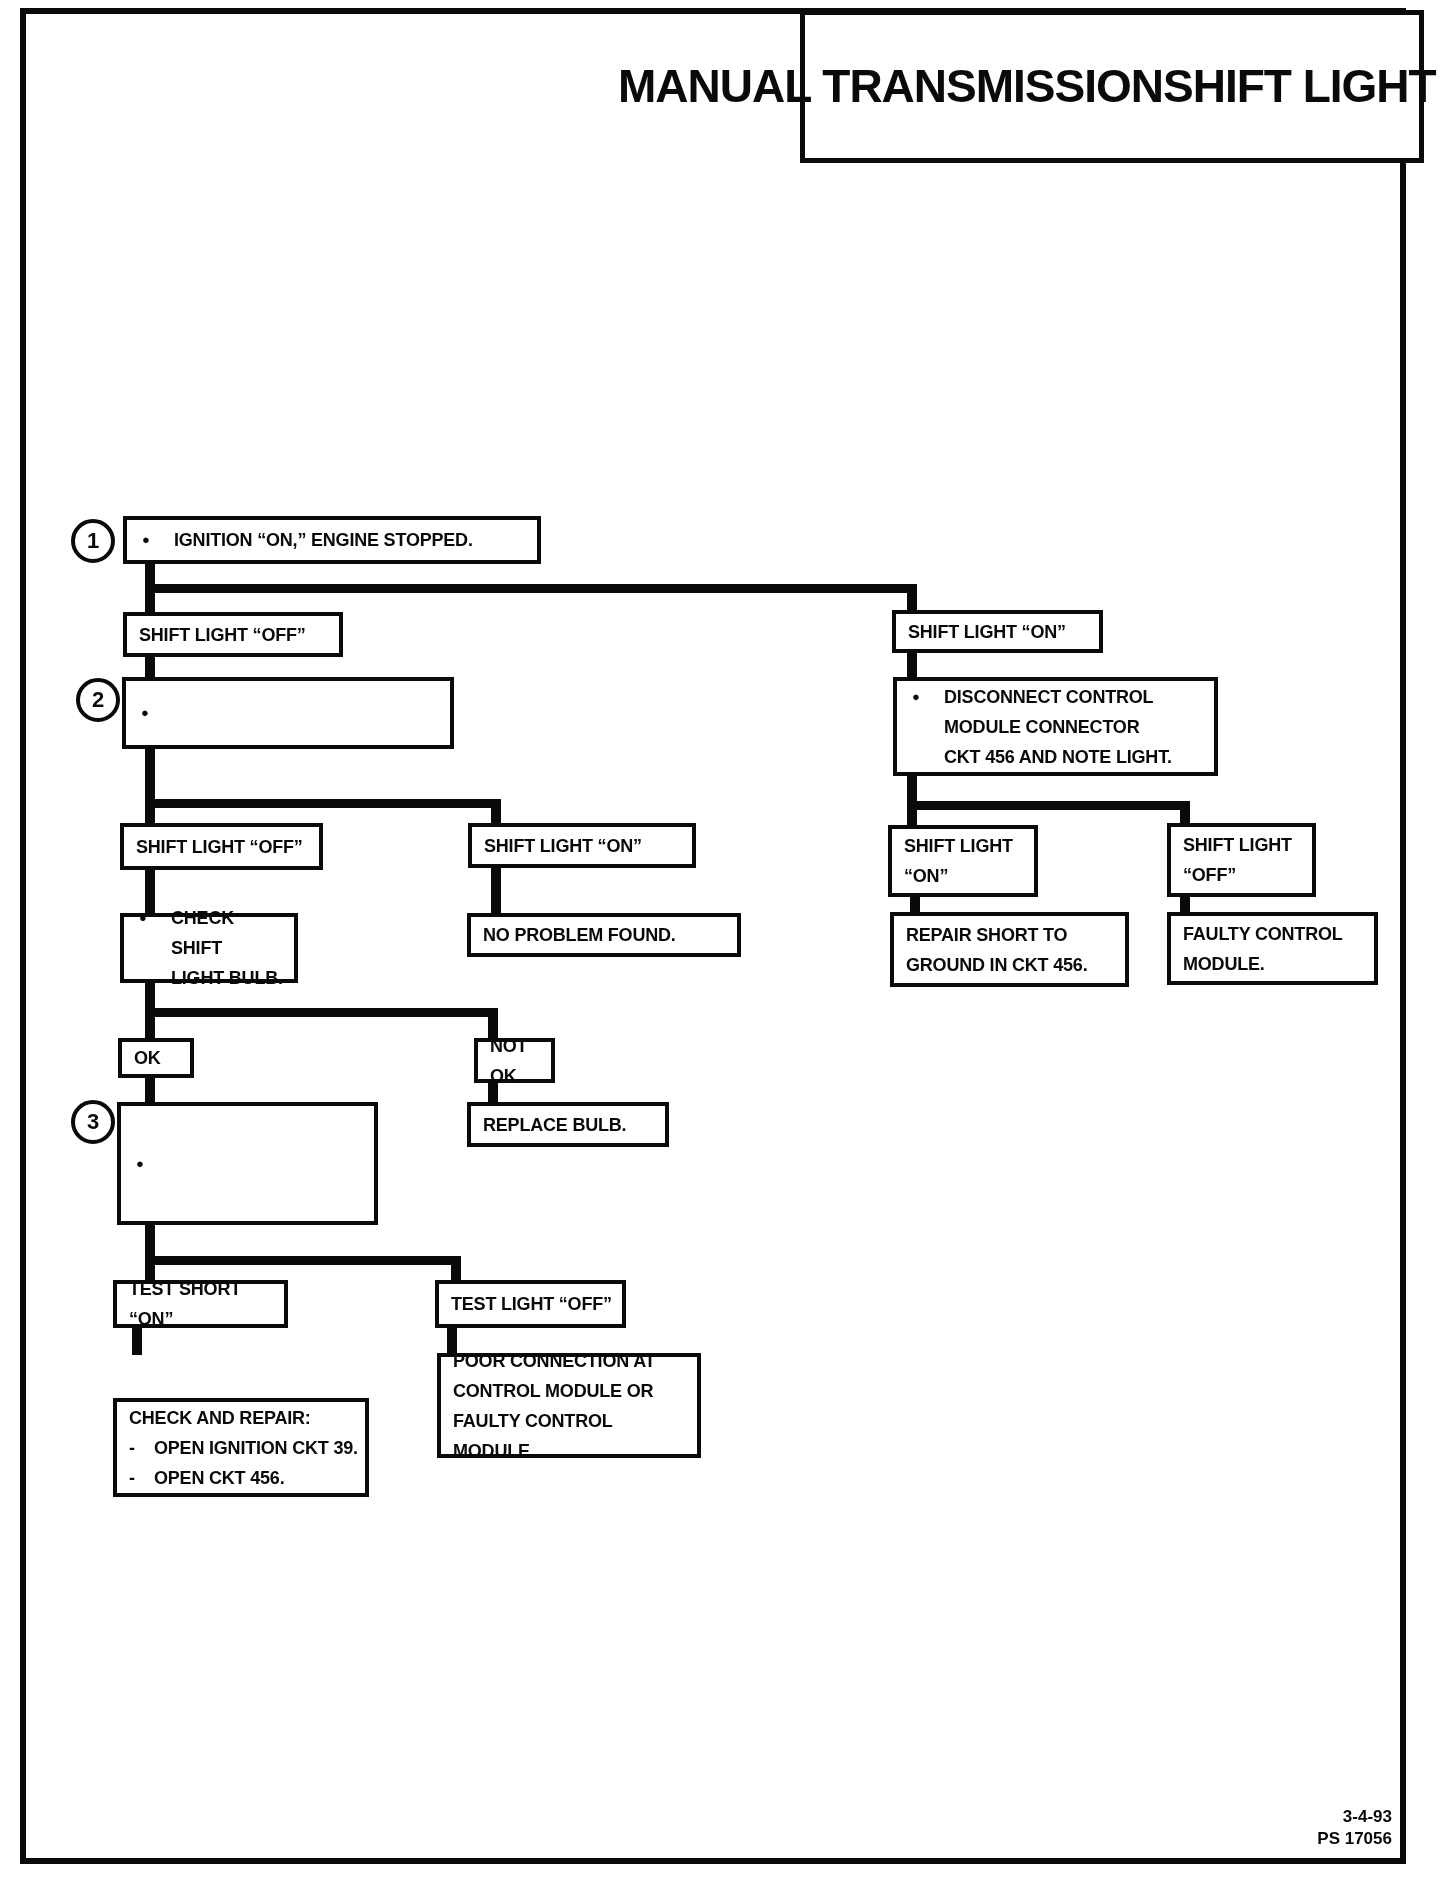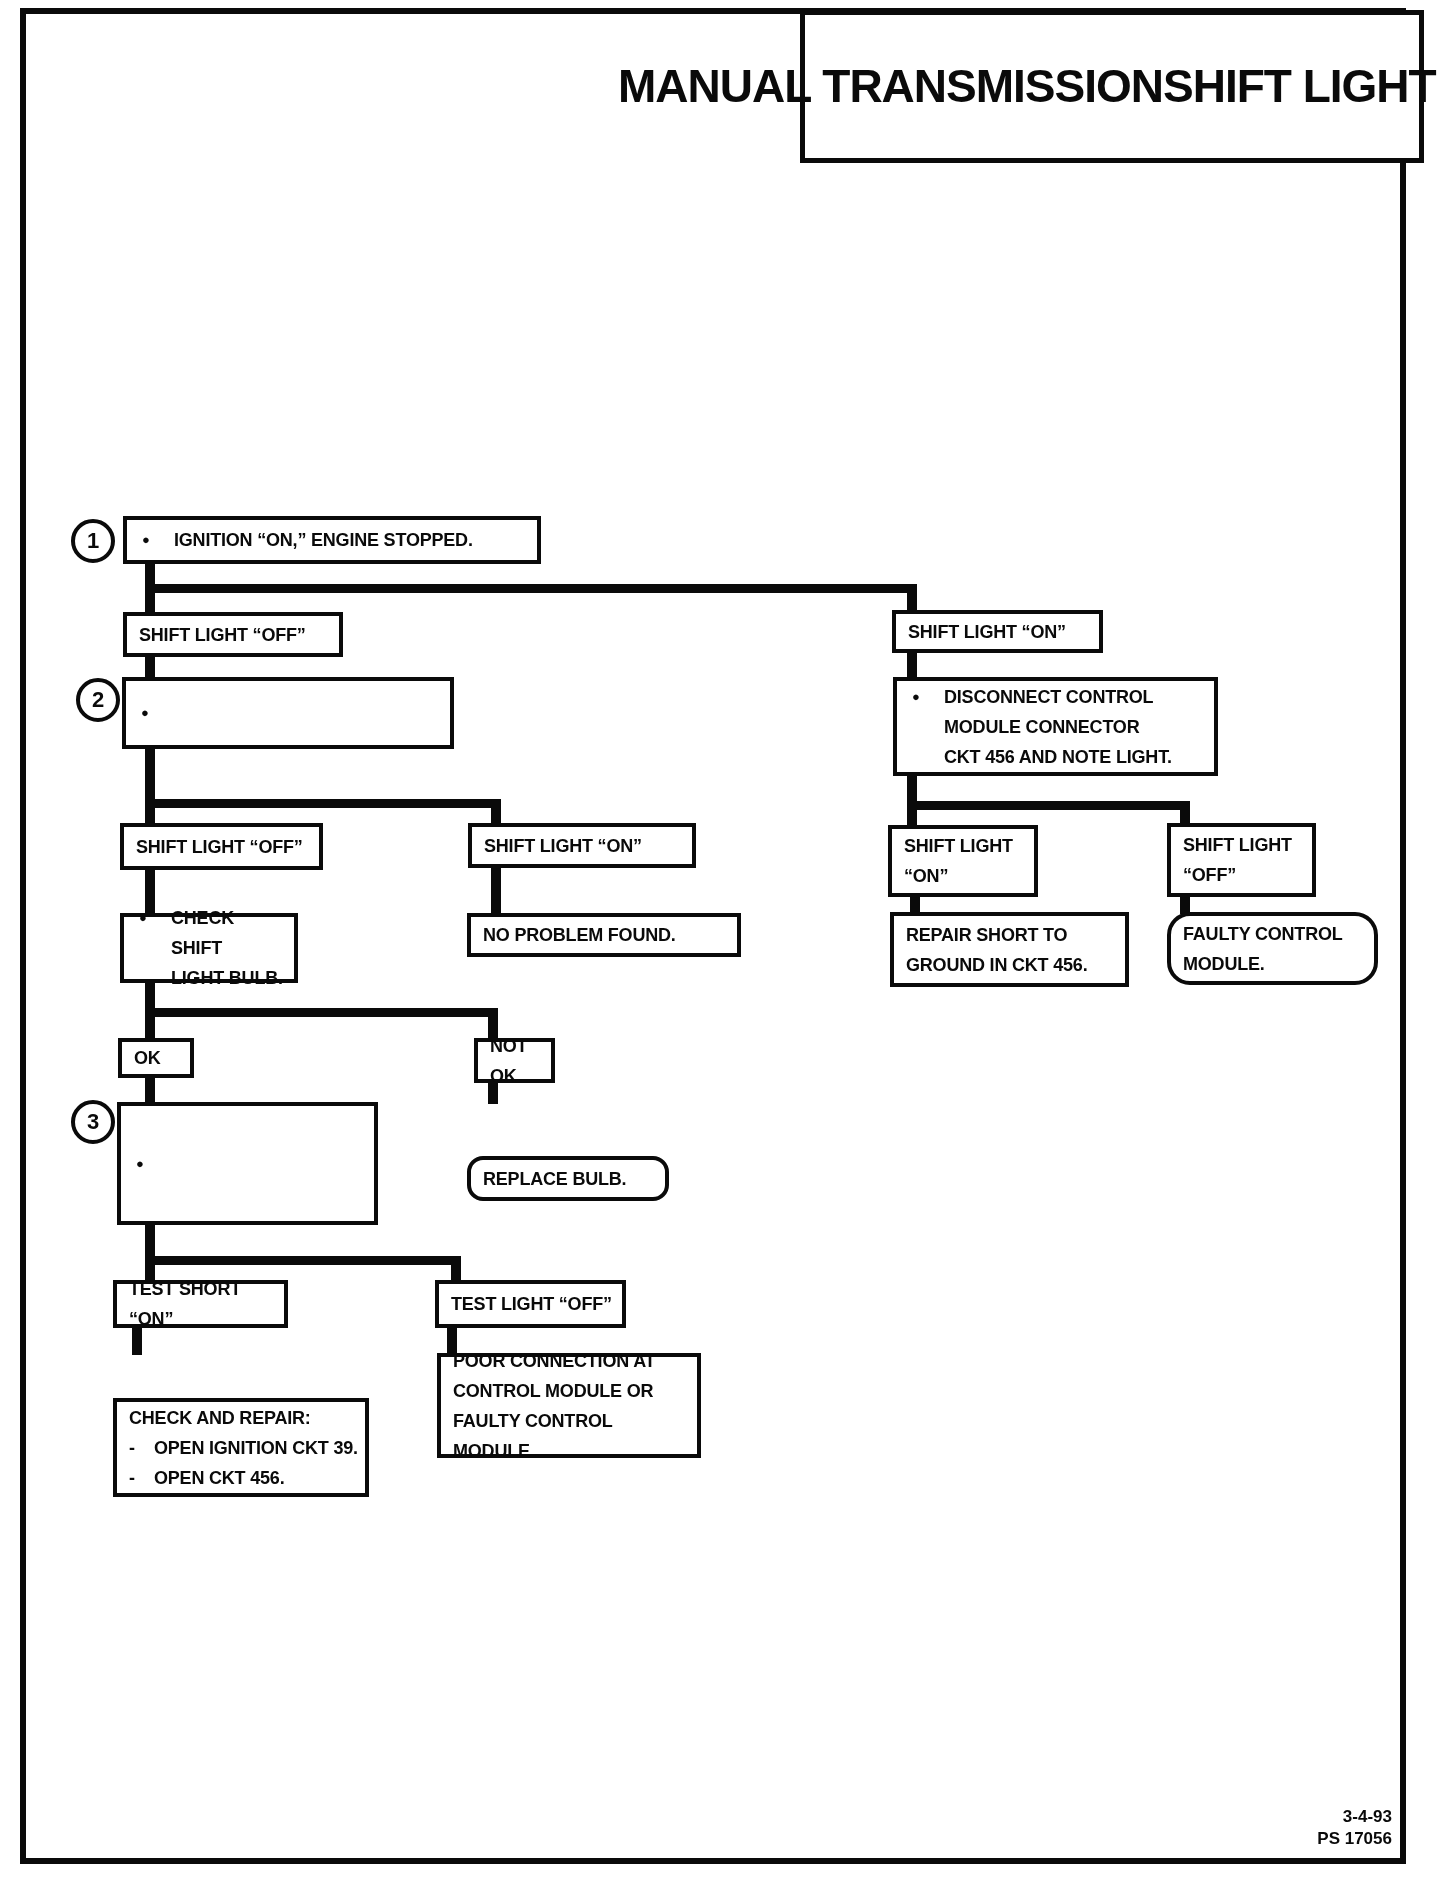"FAULTY CONTROL" div.node { border-radius: 23px -> none }
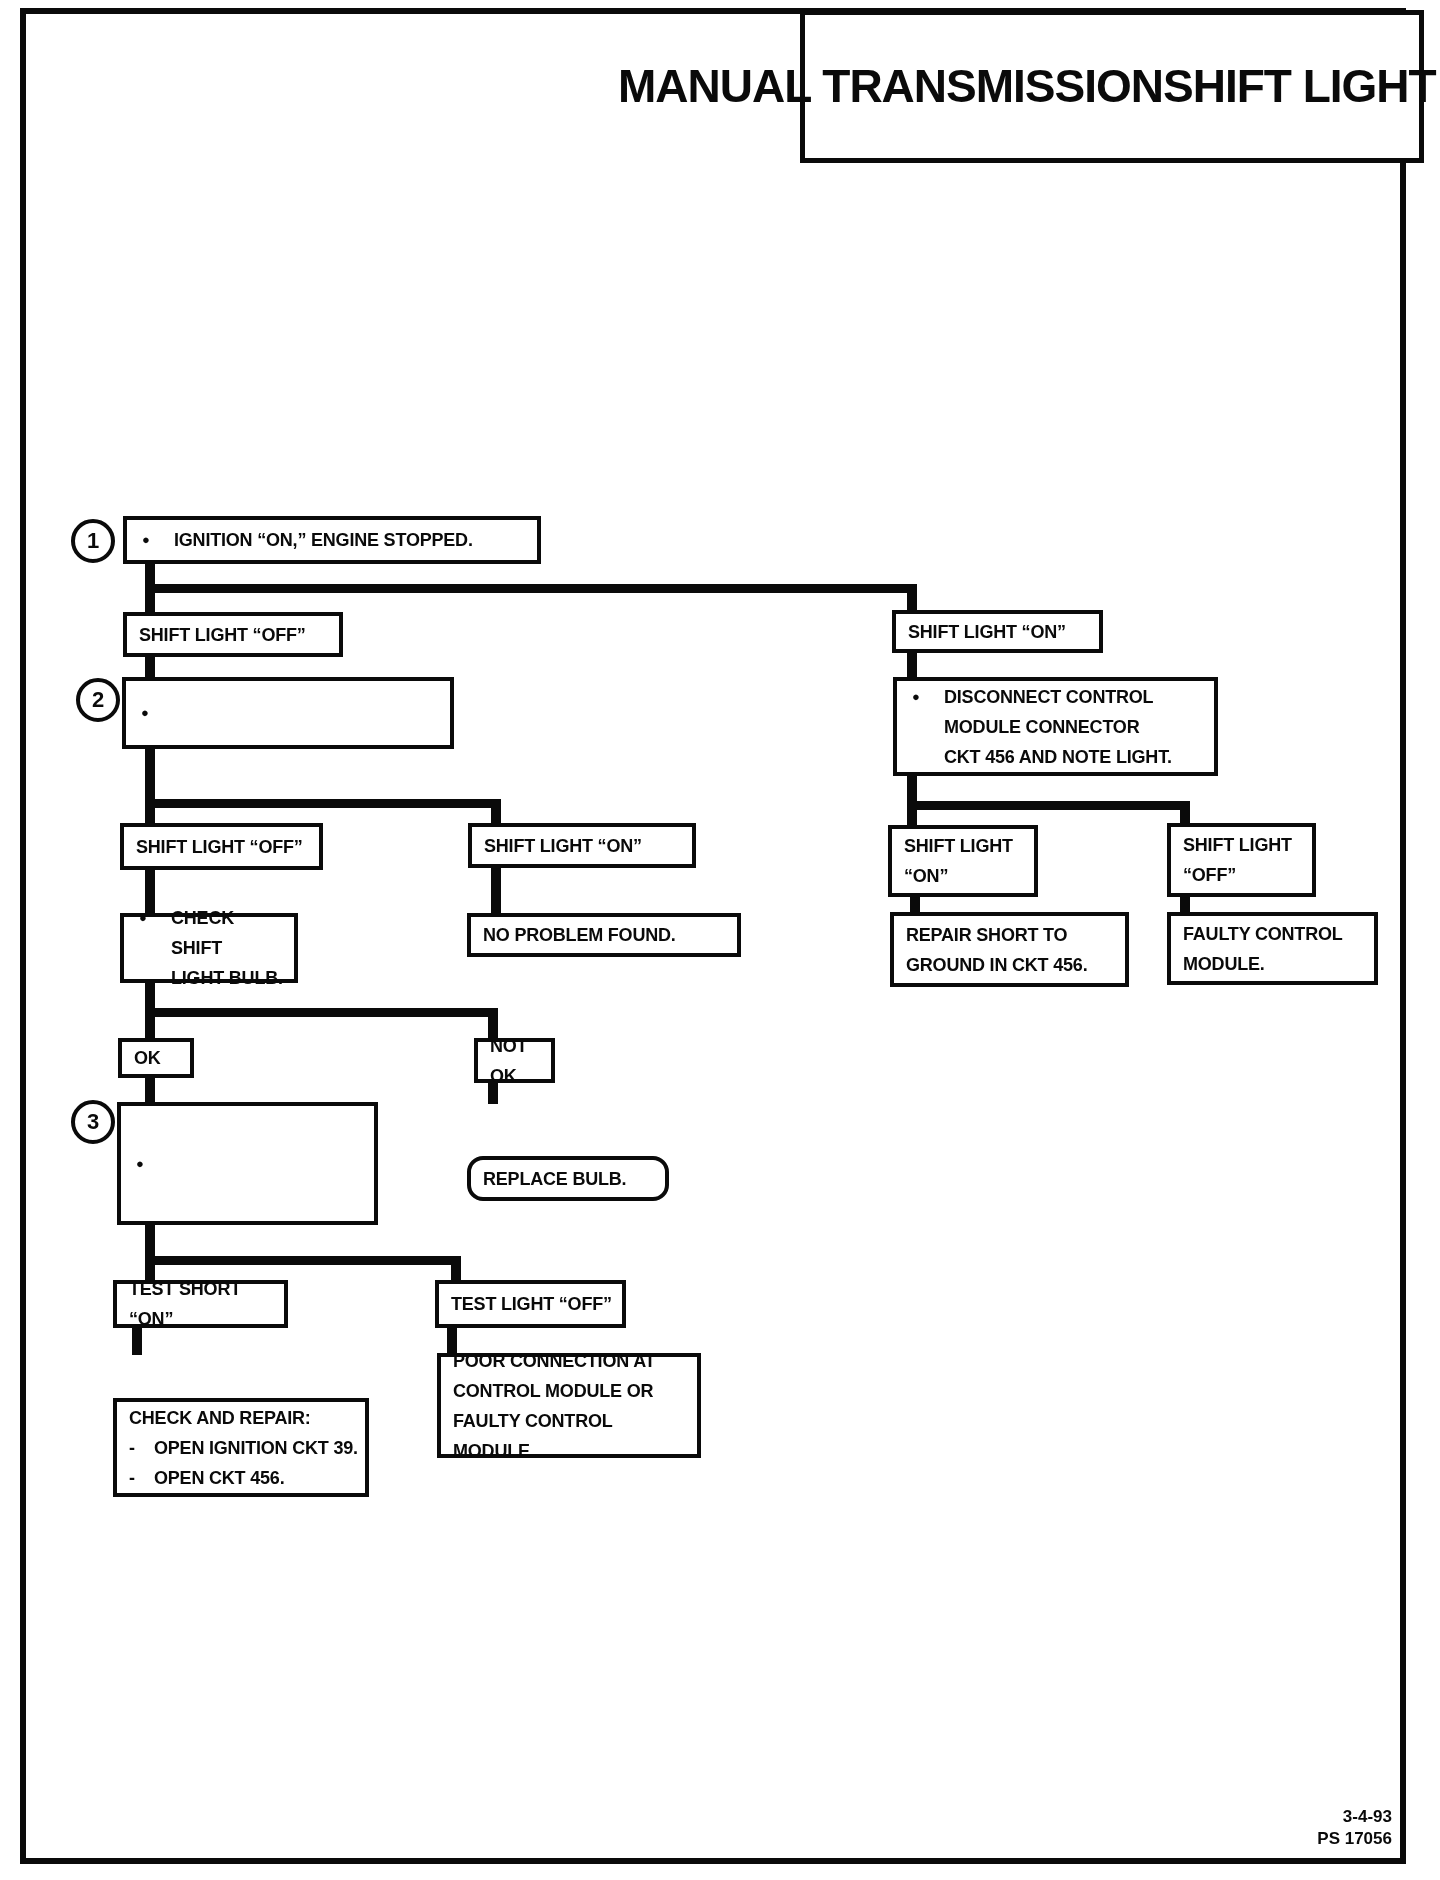"REPLACE BULB." div.node { border-radius: 16px -> none; top: 1156px -> 1102px }
